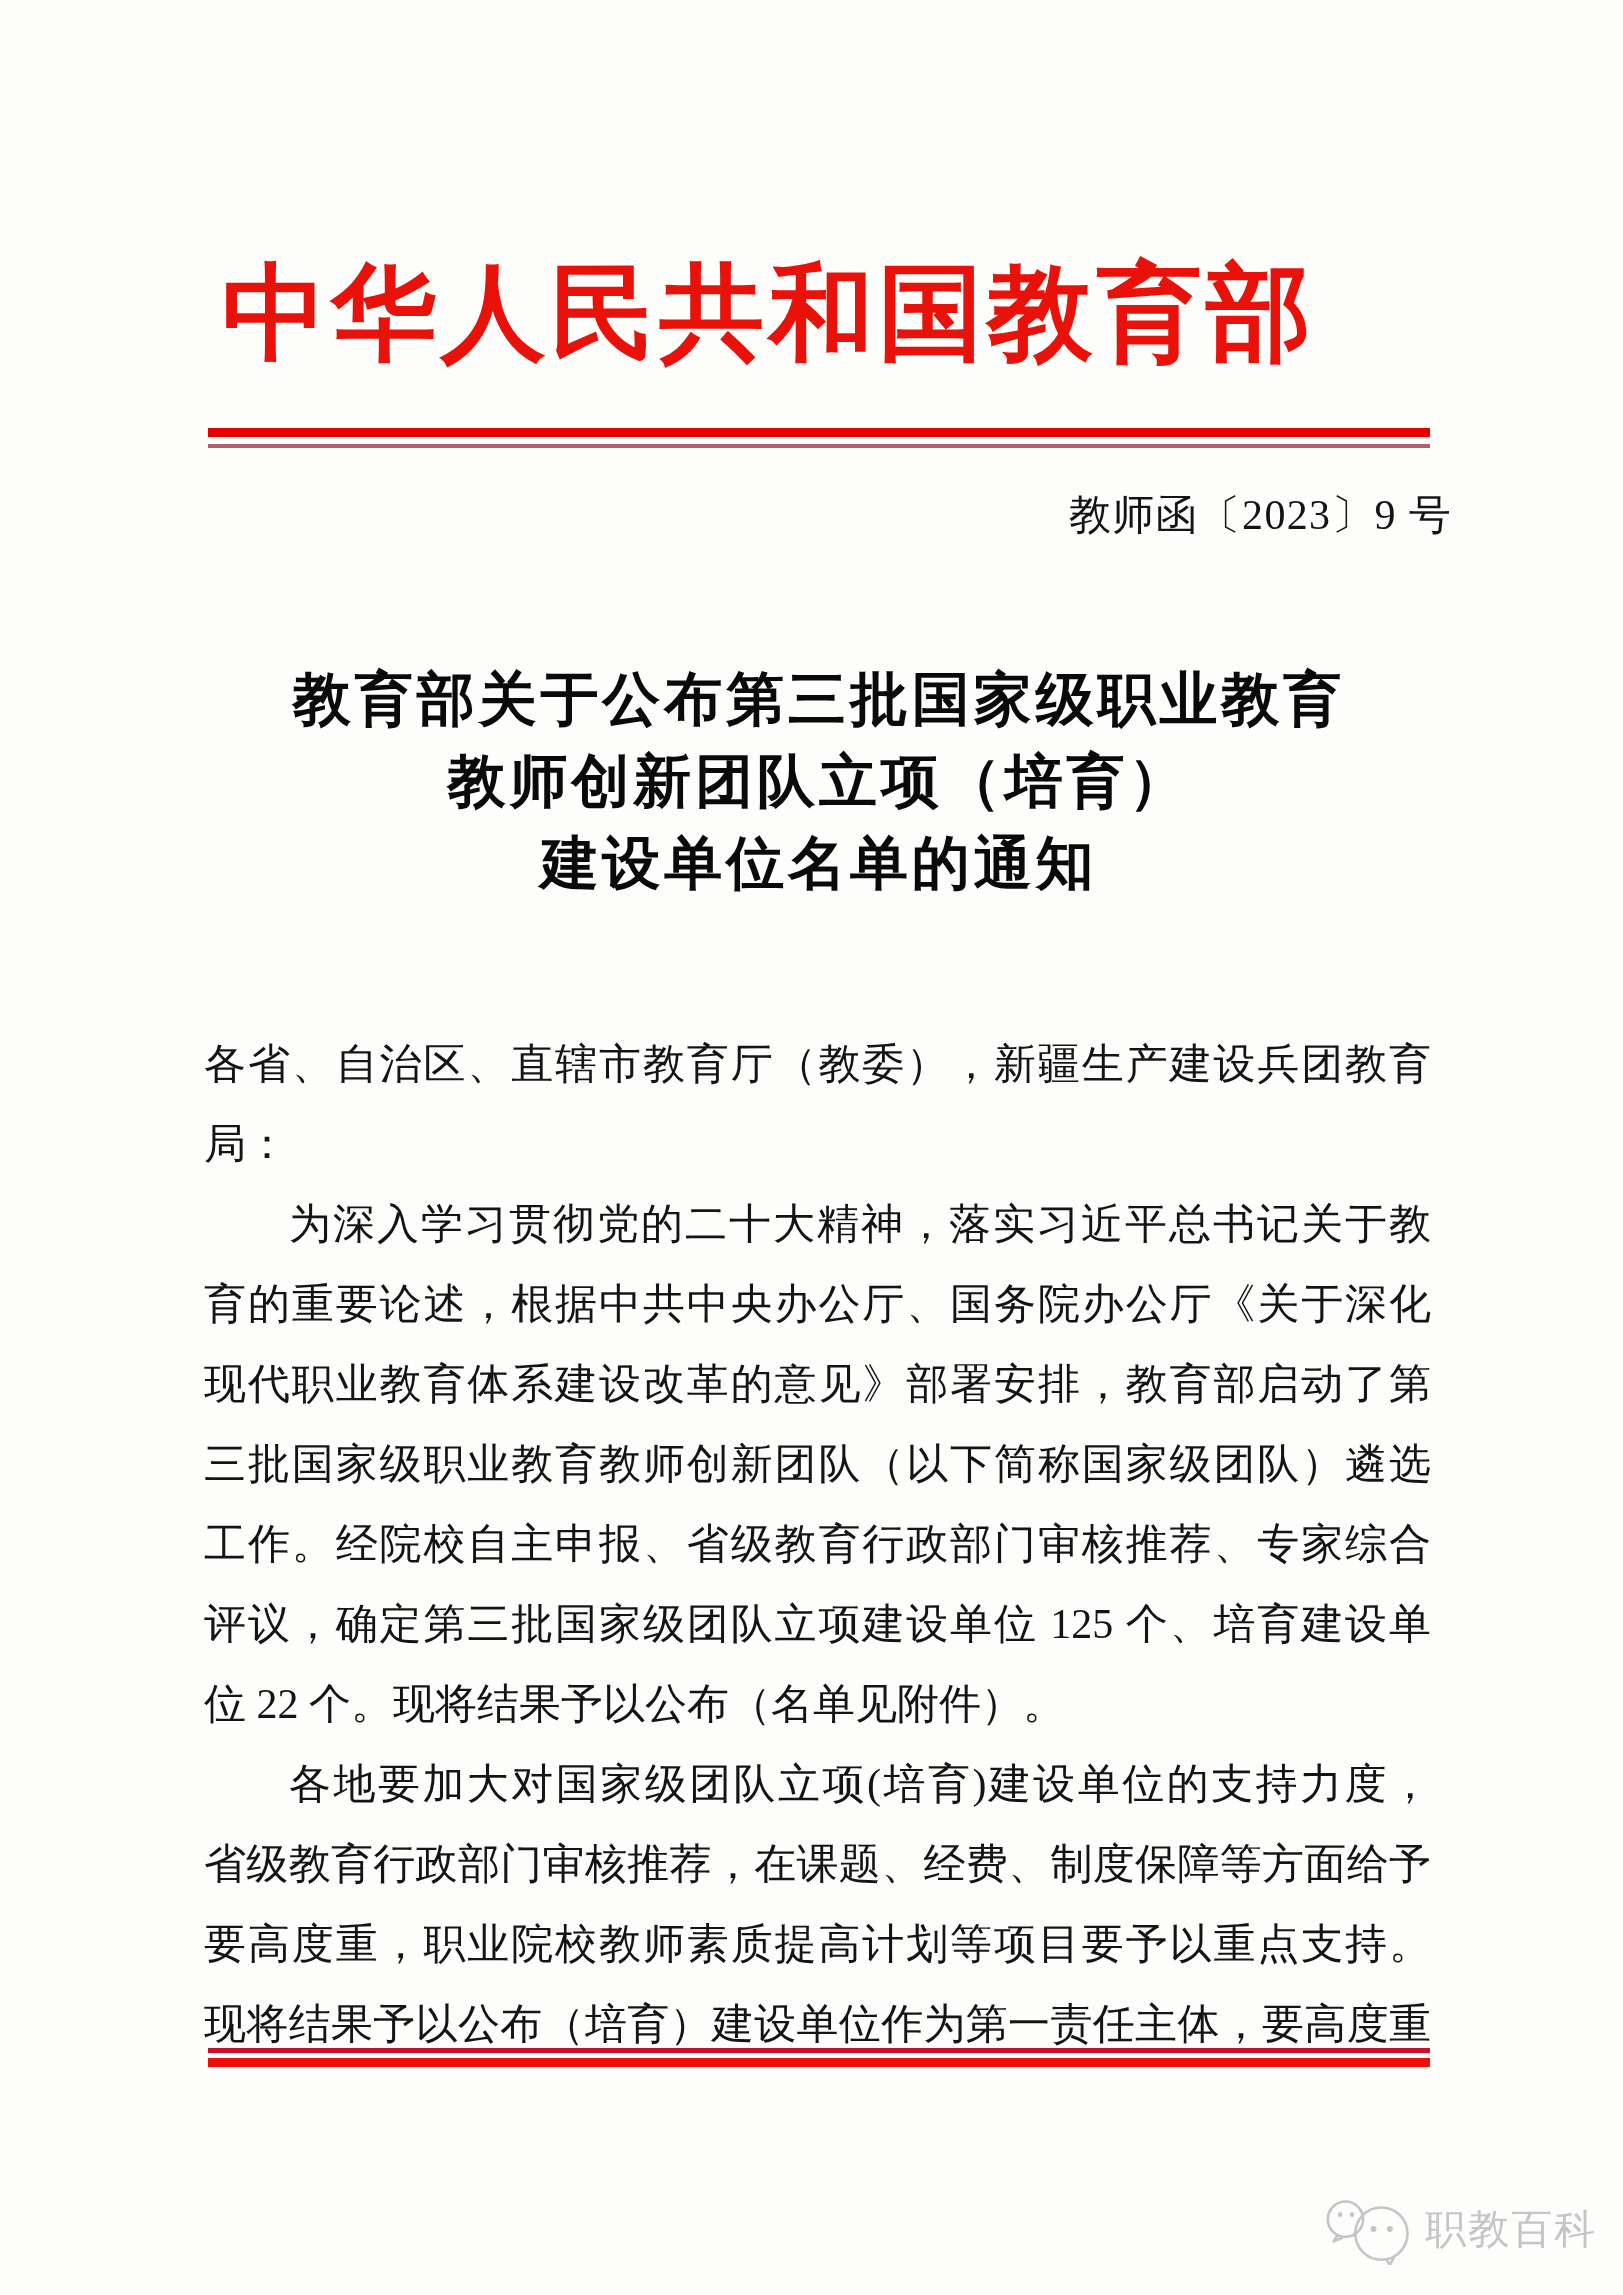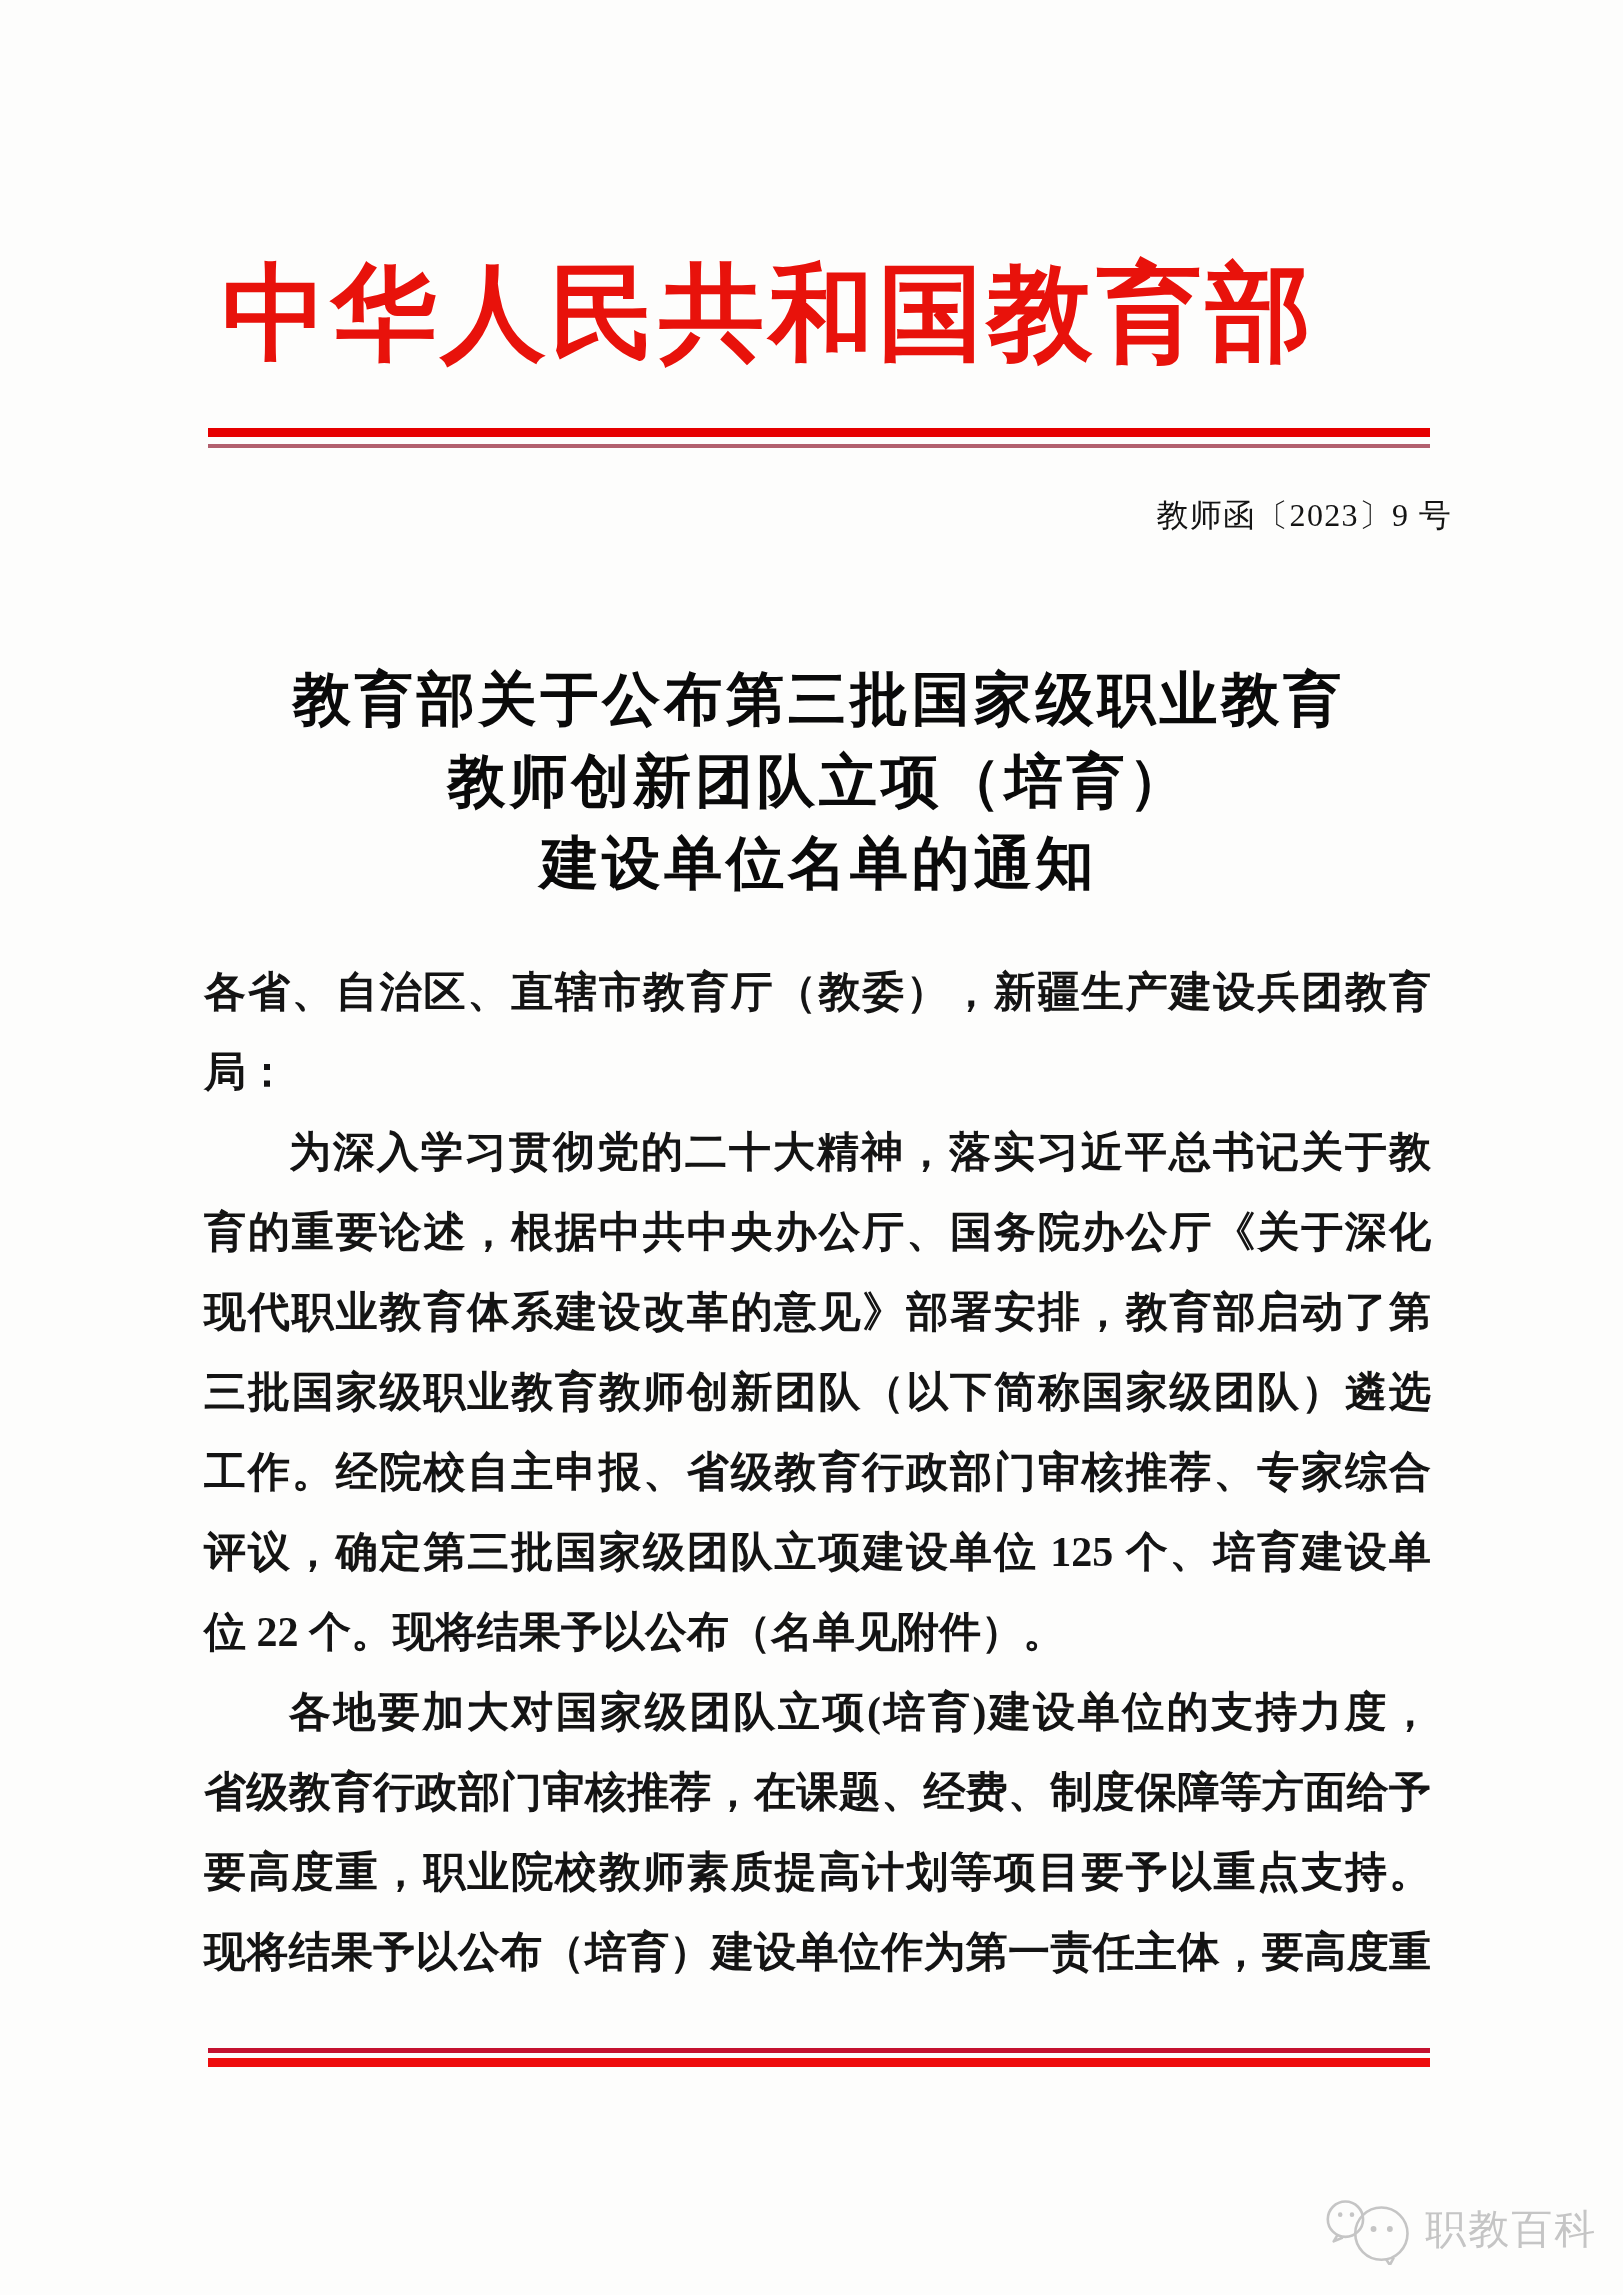"教师函〔2023〕9 号" .docnum { font-size: 32px -> 42px }
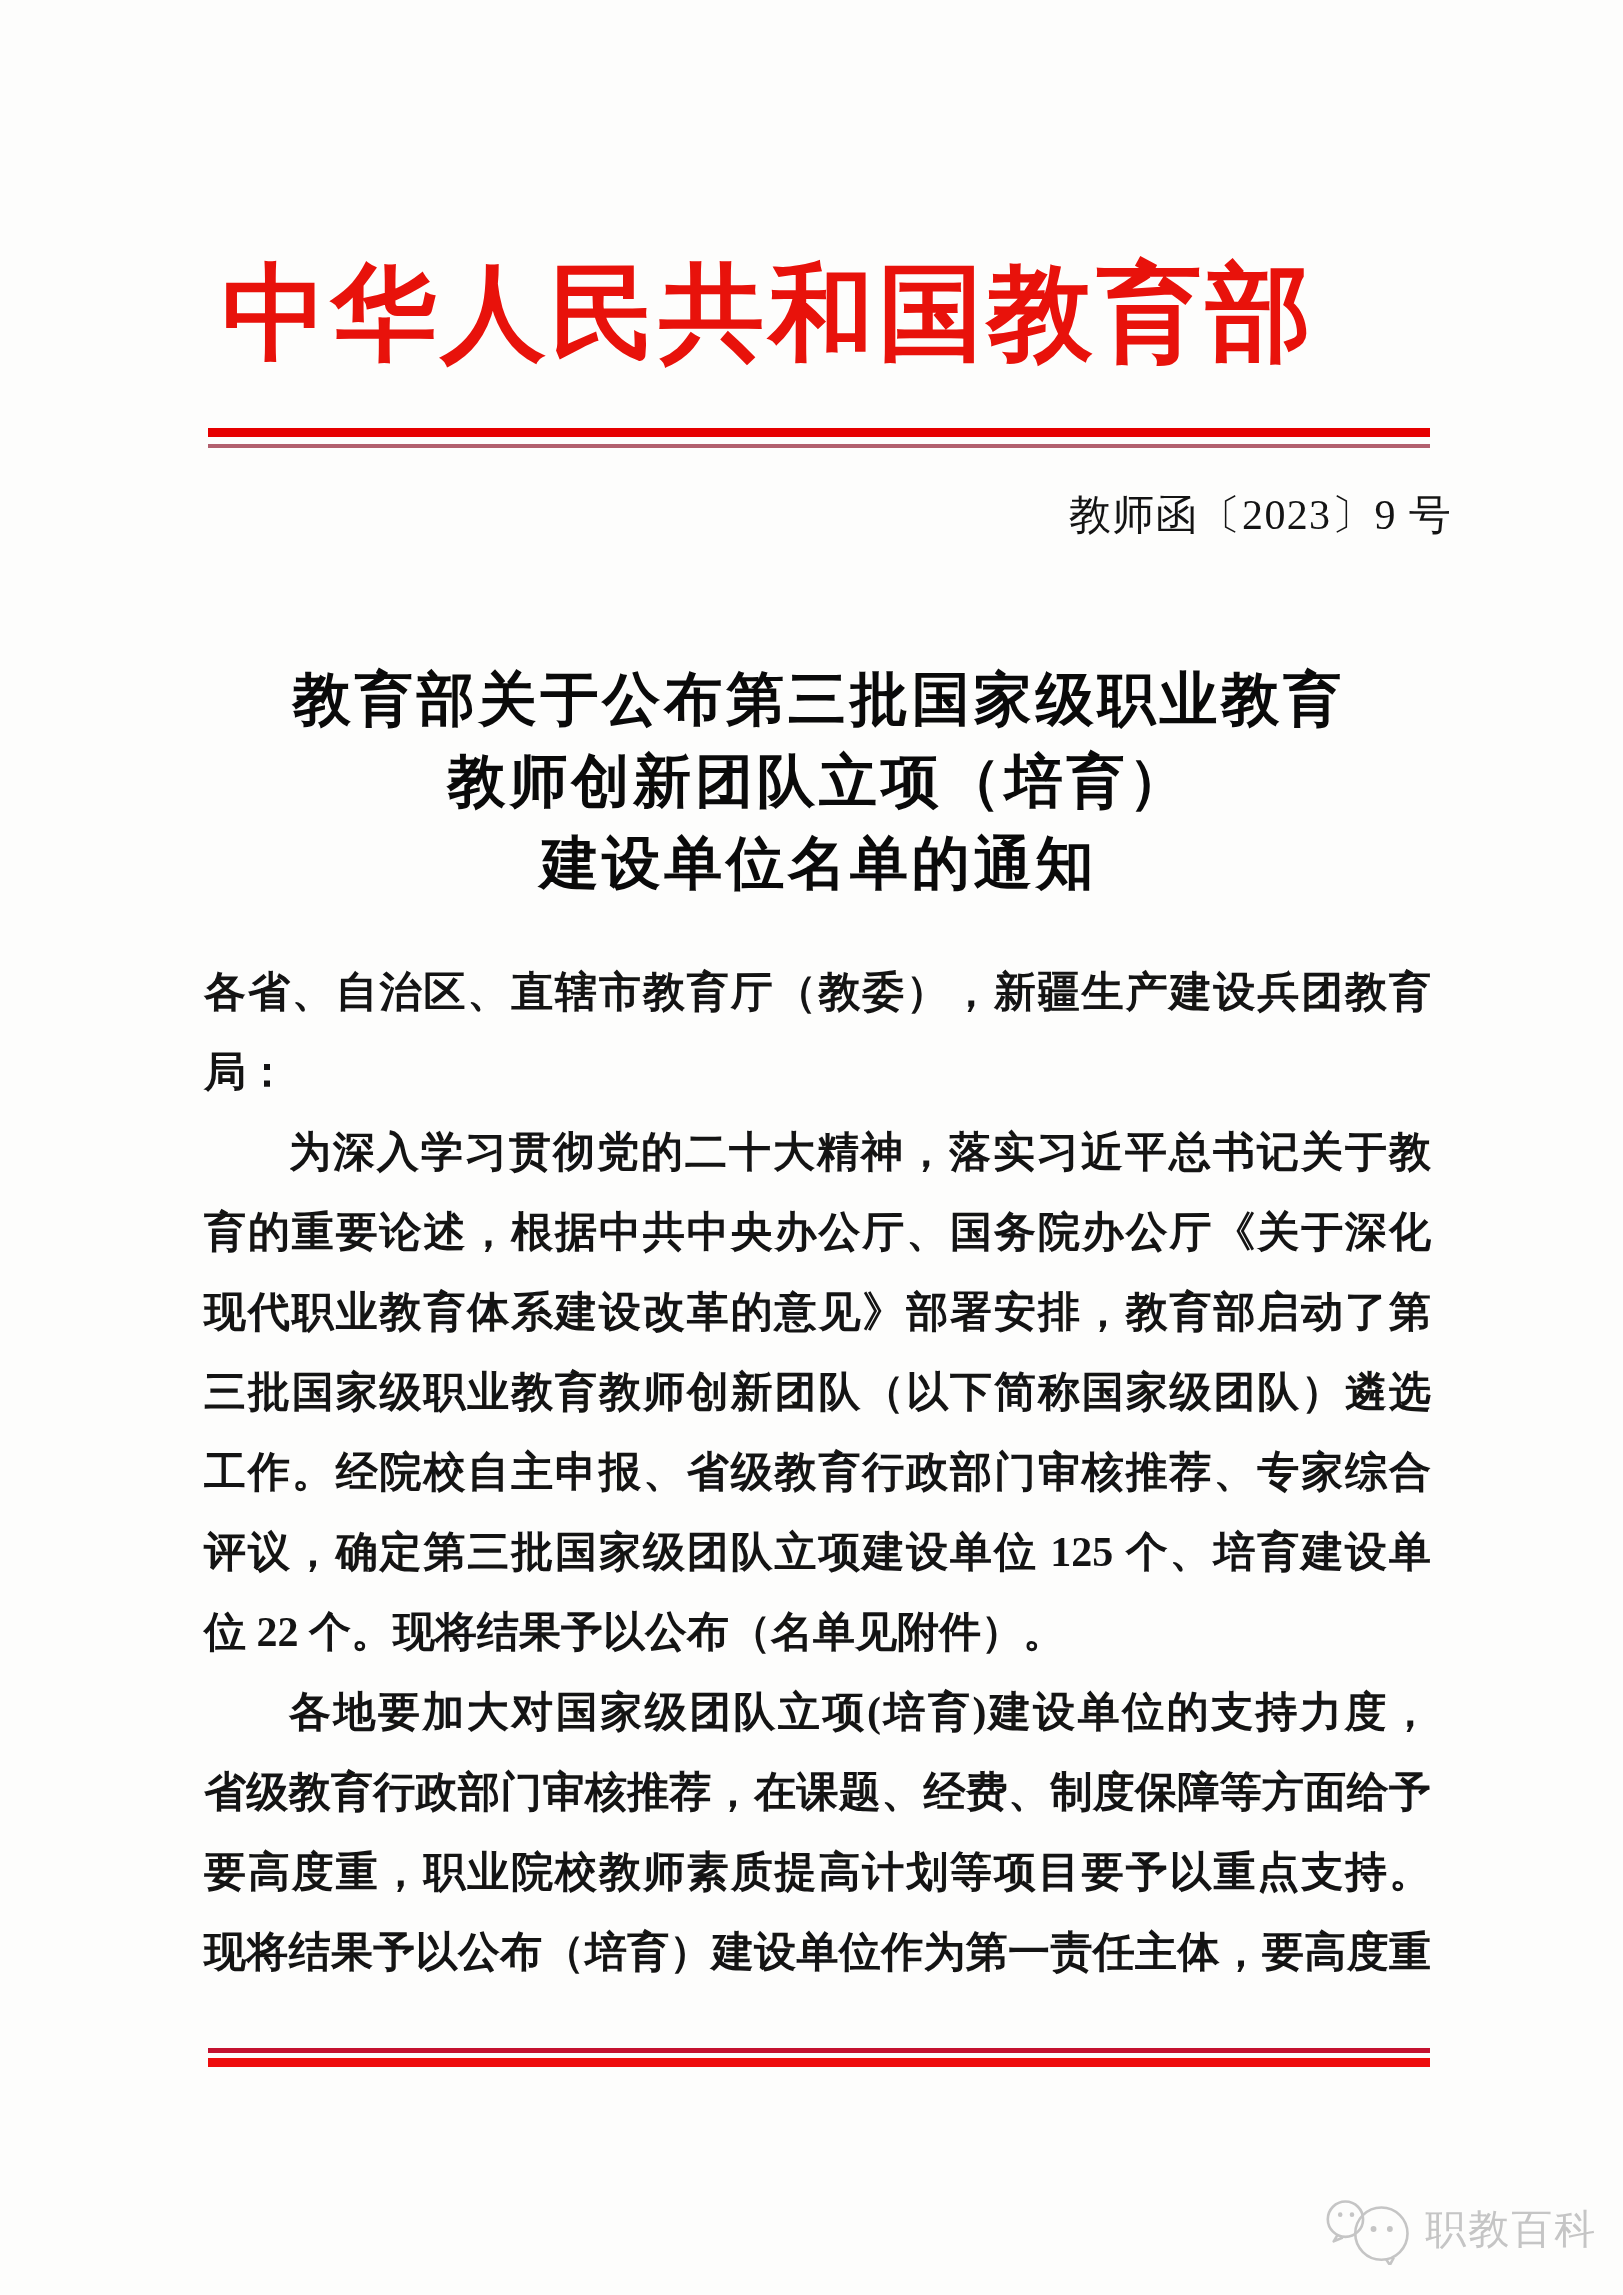"各省、自治区、直辖市教育厅（教委），新疆生产建设兵团教育" .doc-body { font-weight: bold -> none; top: 952px -> 1024px }
